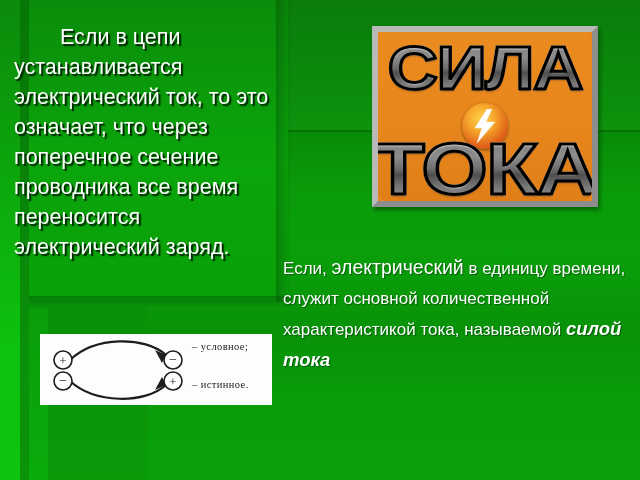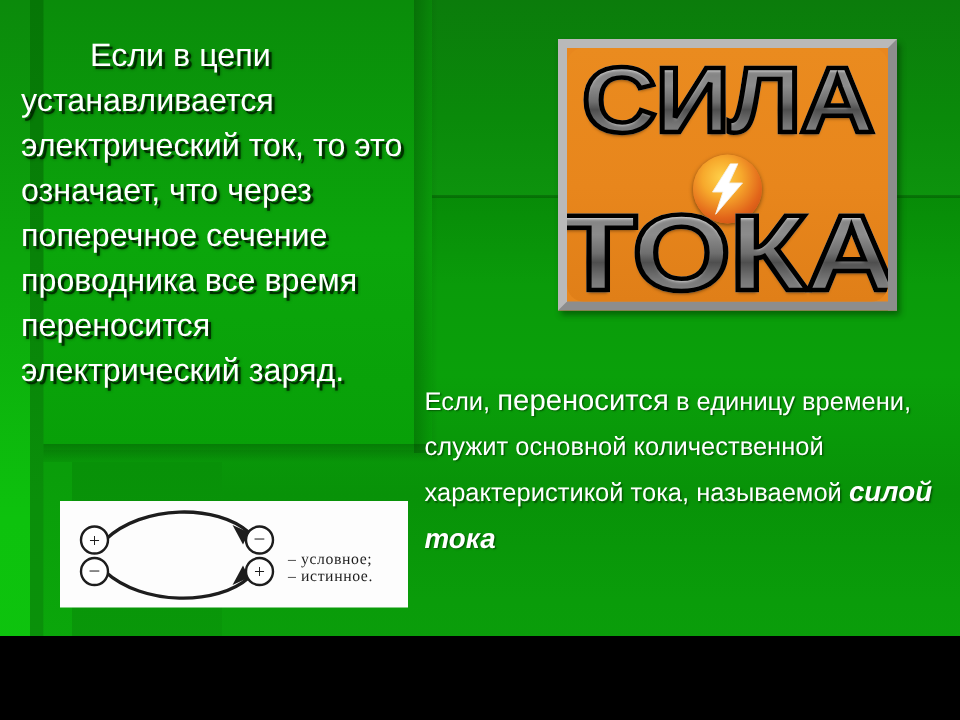"Если в цепи устанавливается" #slide { height: 424px -> 480px }
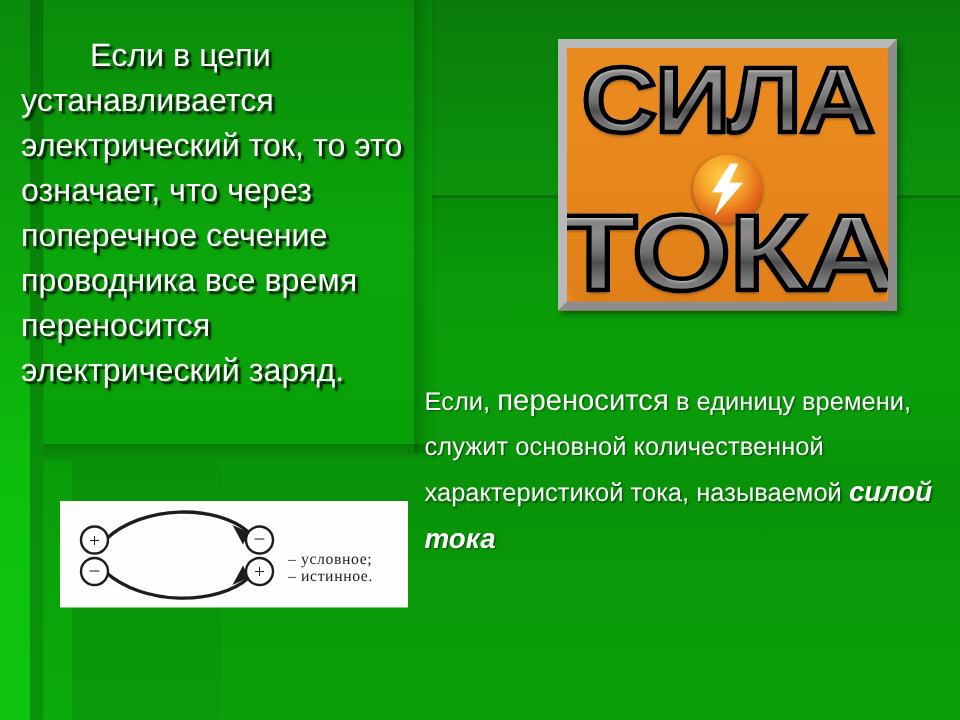"переносится" span.big { text: переносится -> электрический }
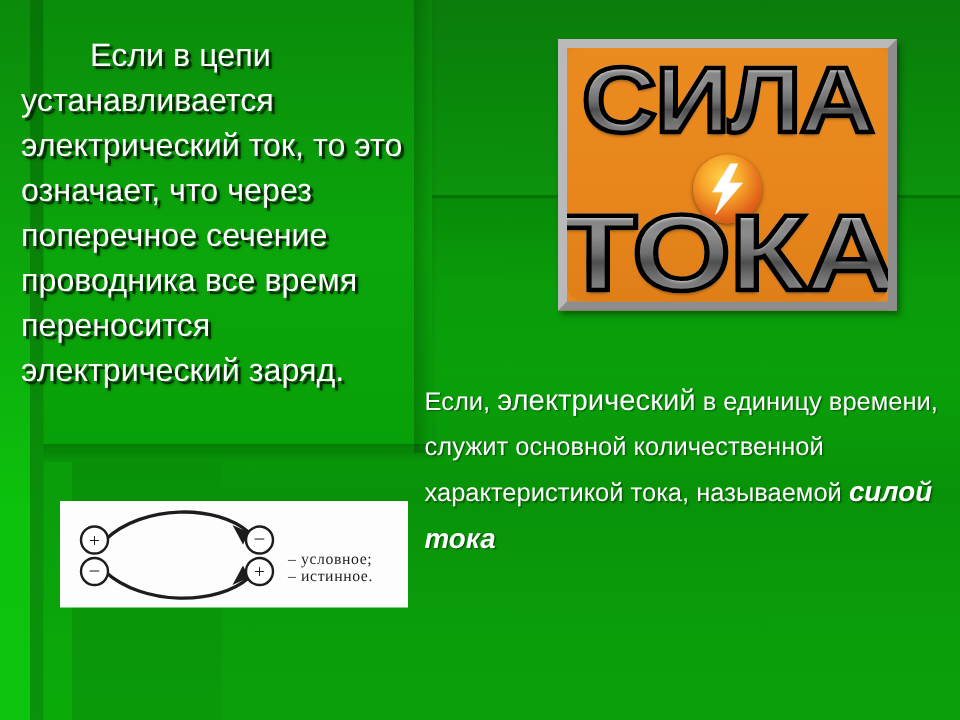"– условное;" .diag-label-1 { top: 34px -> 7px }
